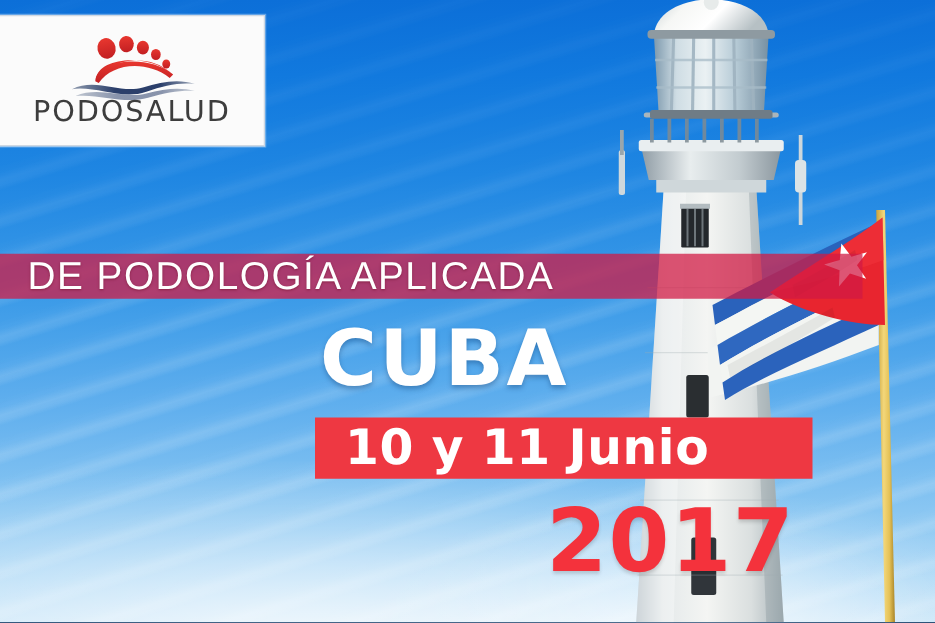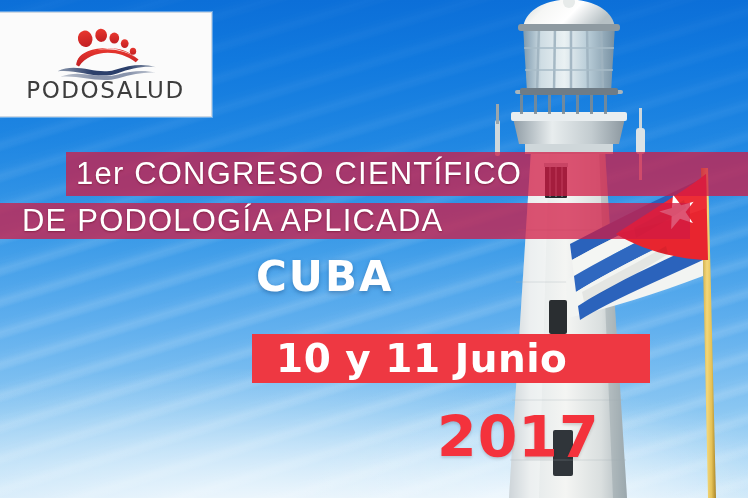"1er CONGRESO CIENTÍFICO" div.band { html: <div> <span>1er CONGRESO CIENTÍFICO</span> </div> -> none }
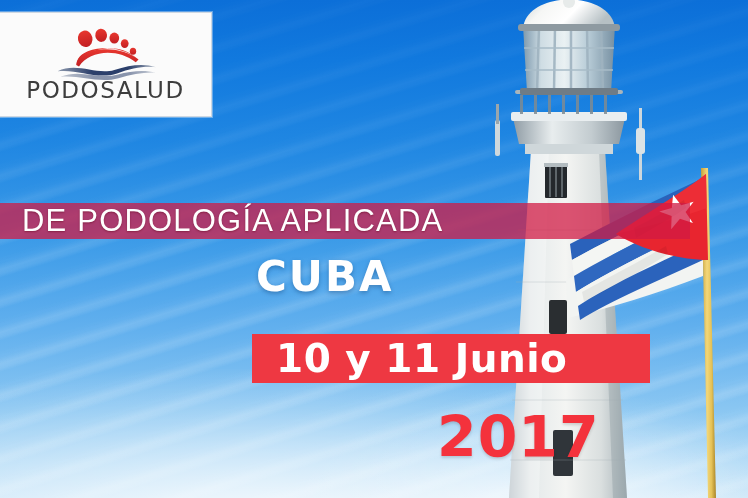"CUBA" .cuba { font-size: 42px -> 62px }
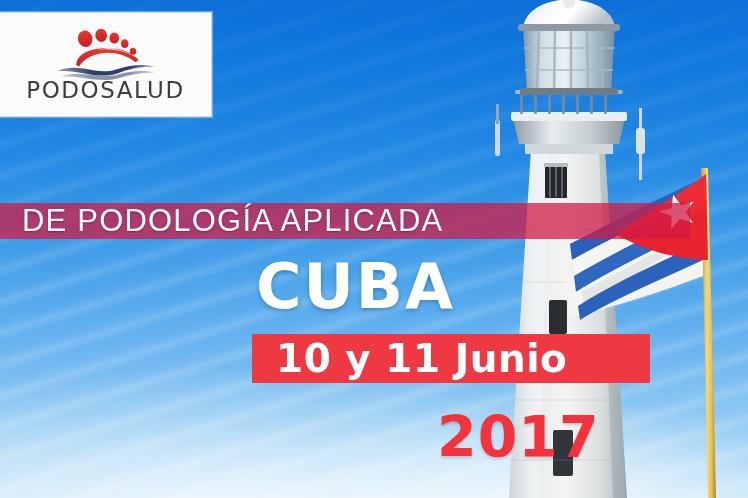"2017" .year { font-size: 57px -> 70px; top: 409px -> 398px }
